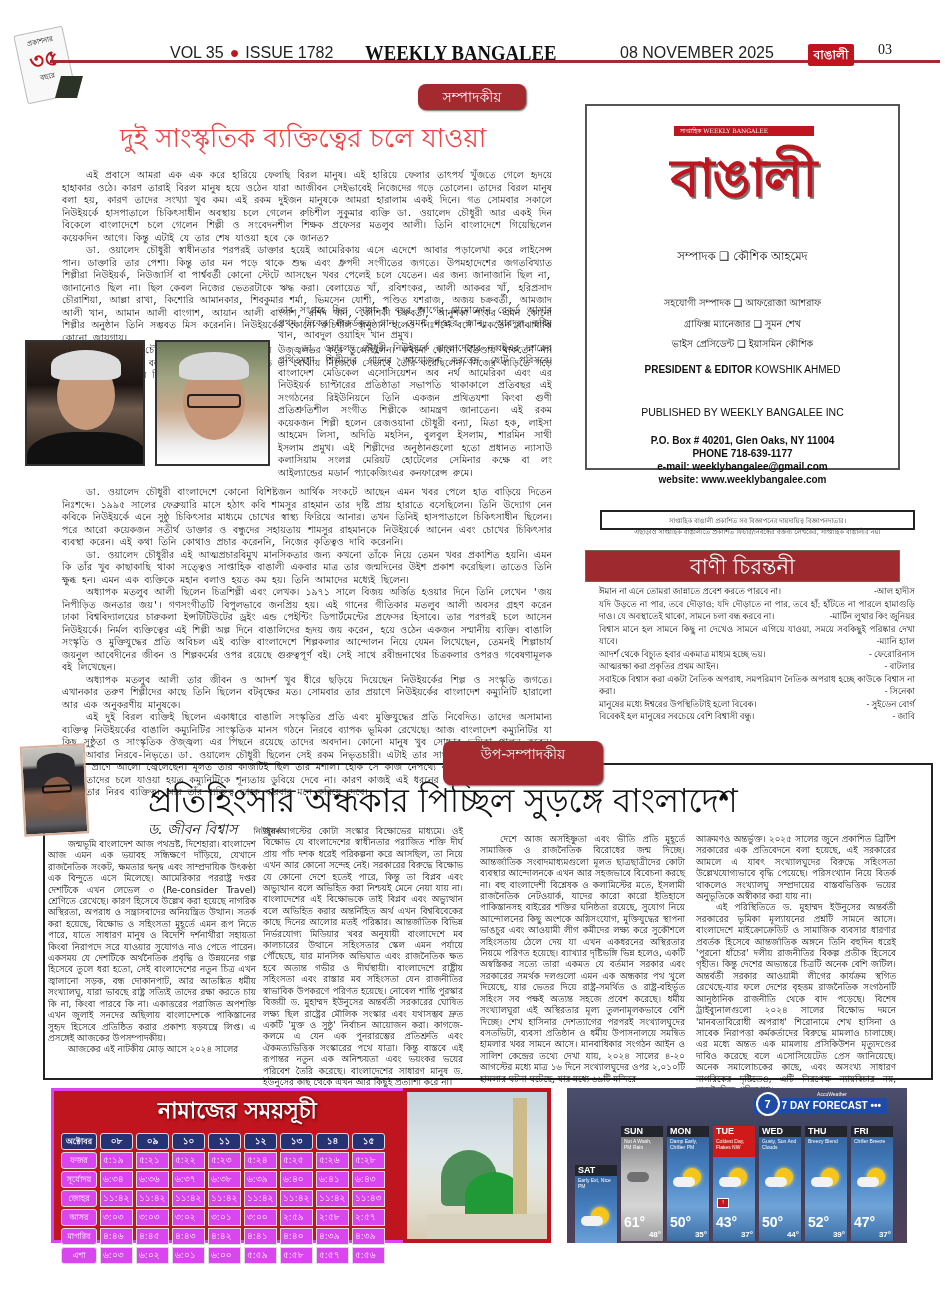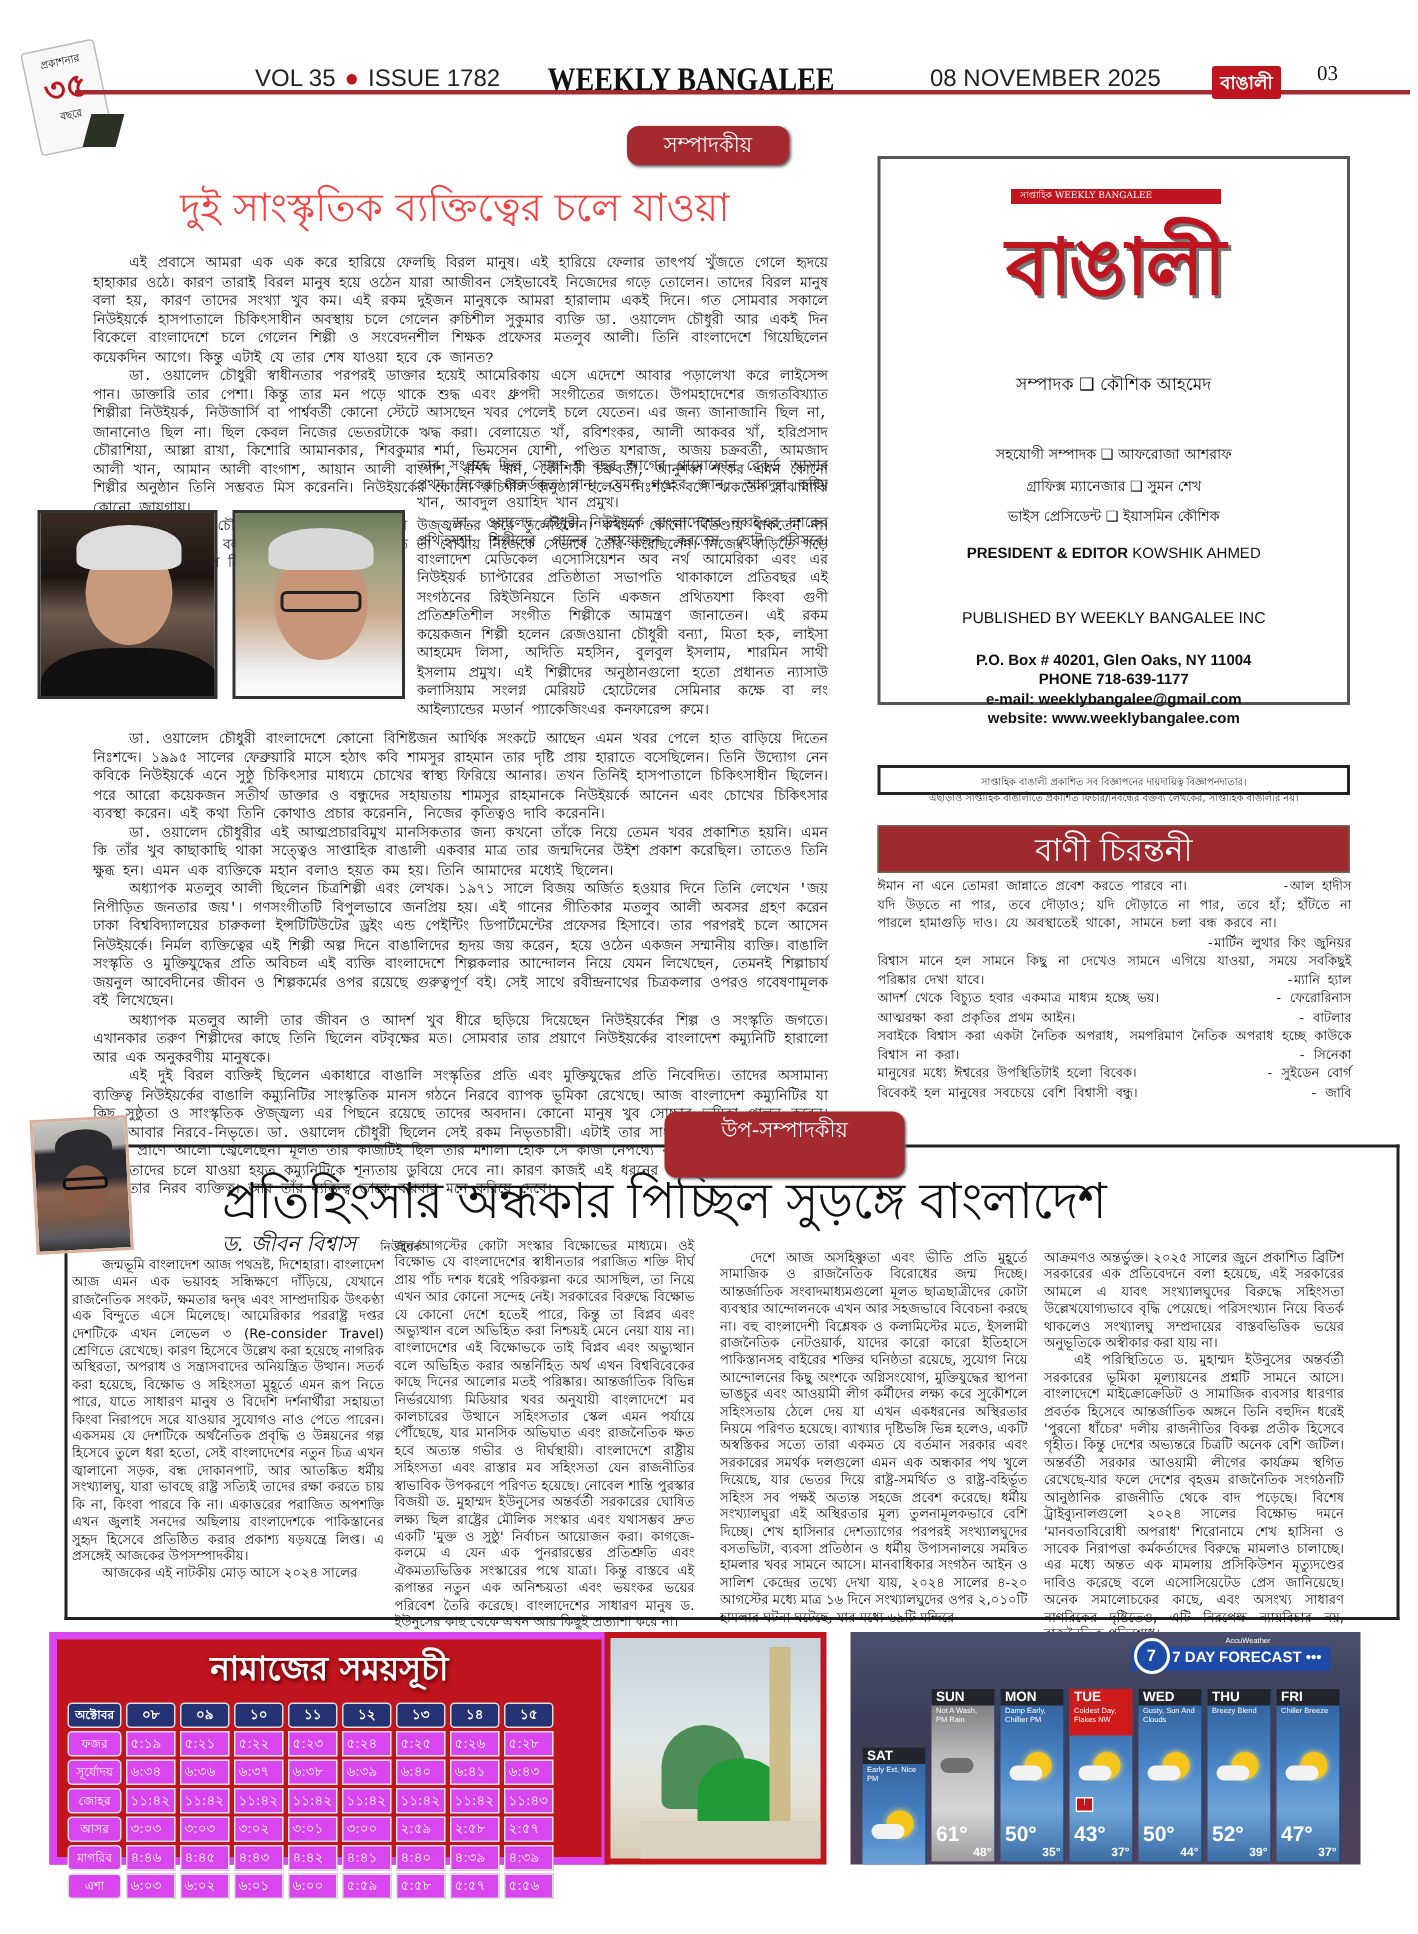"সাপ্তাহিক বাঙালী প্রকাশিত সব বিজ্ঞাপনের" #notice { left: 585px -> 600px }
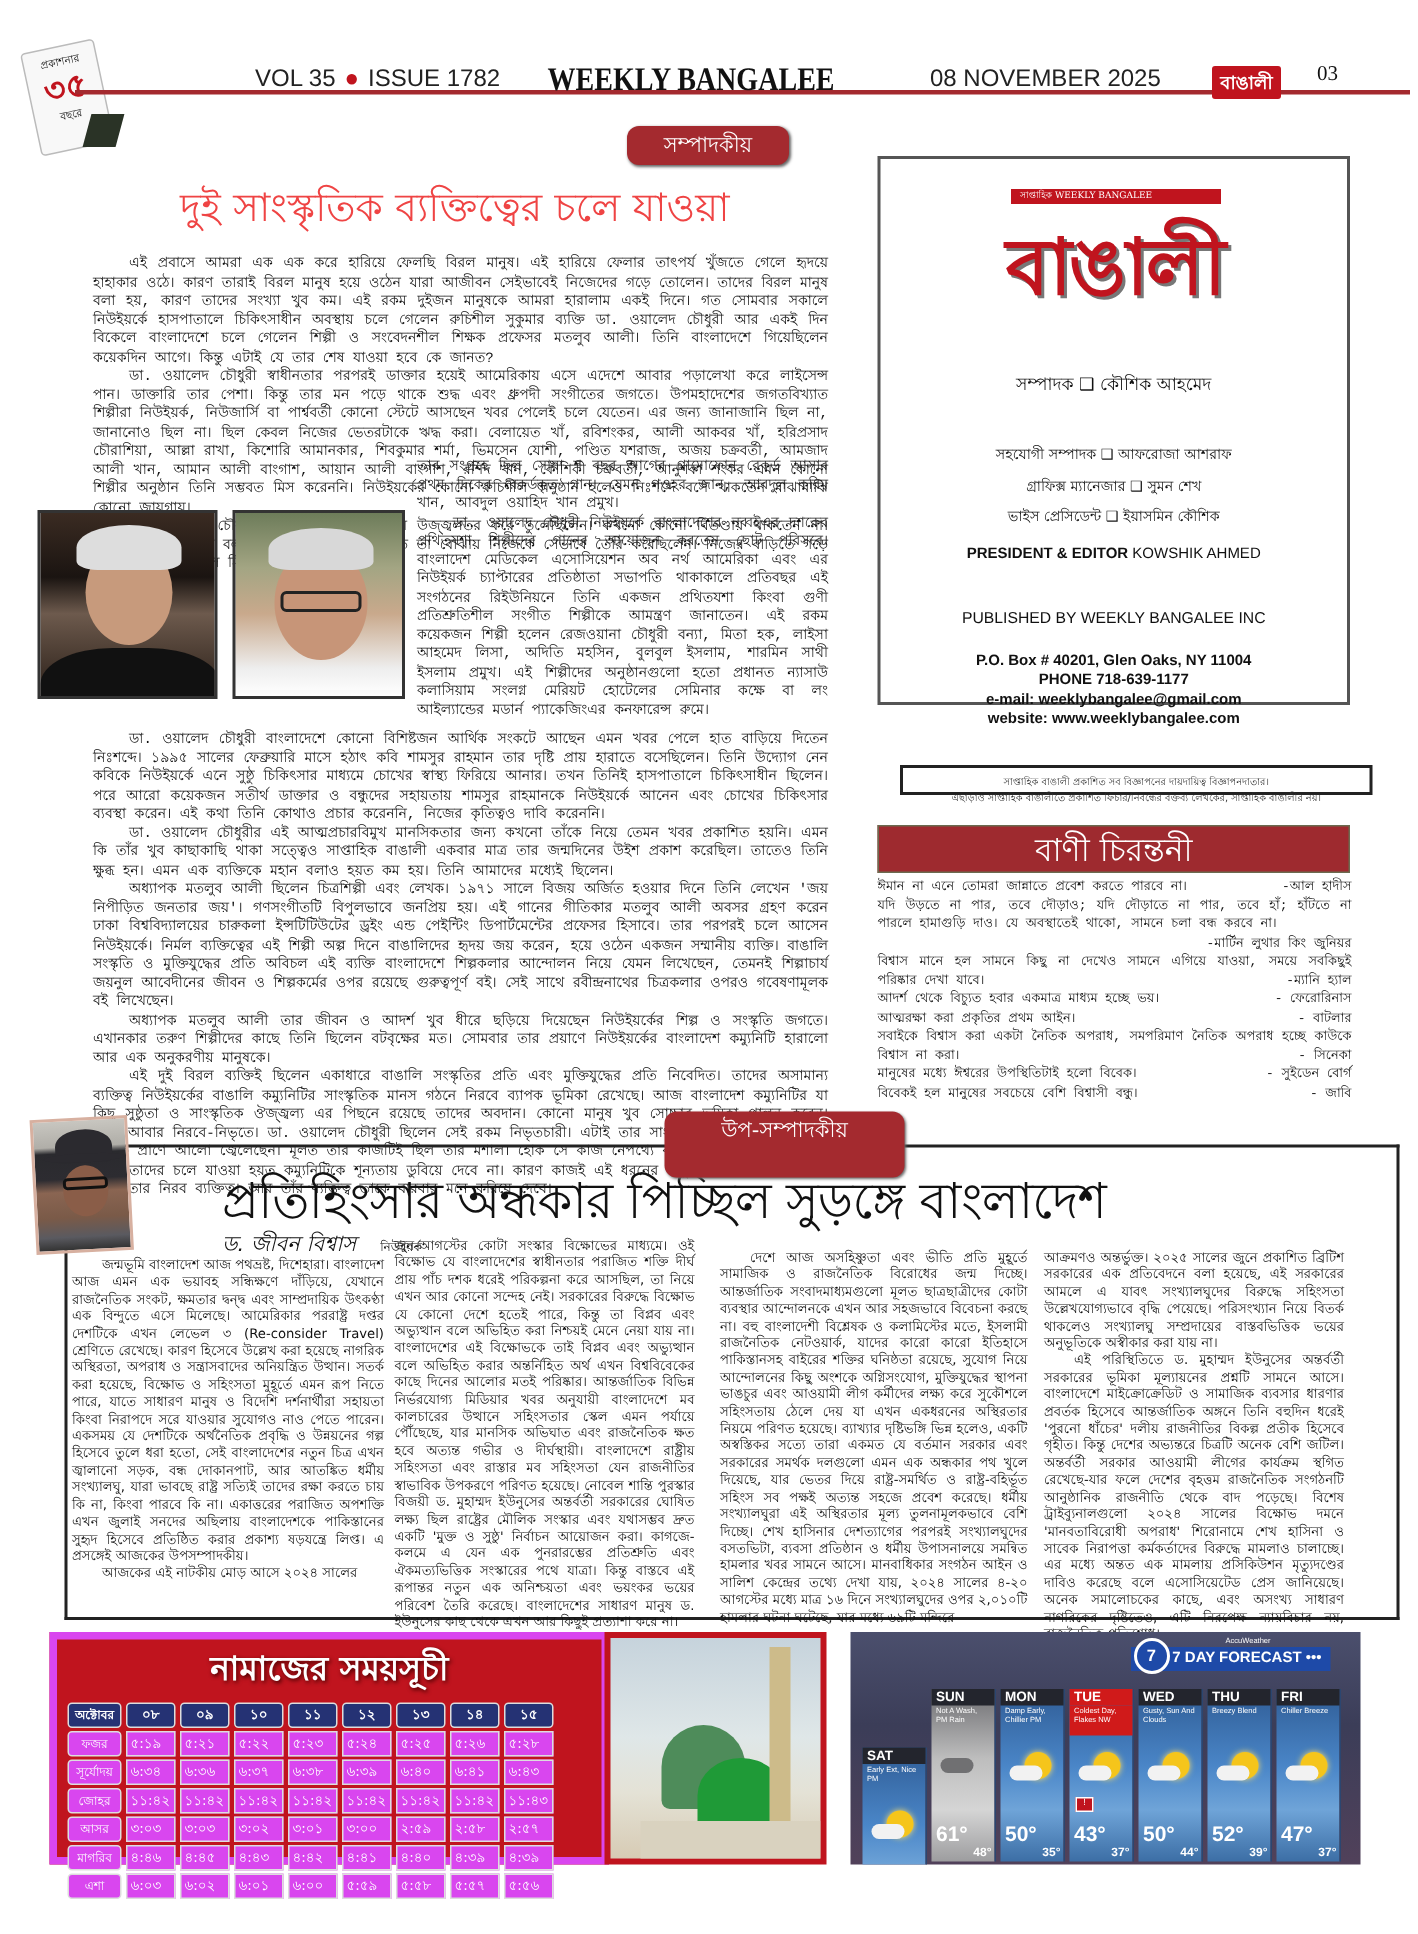"ঈমান না এনে তোমরা জান্নাতে" #quotes { font-family: Liberation Mono, monospace -> Liberation Serif, serif; left: 585px -> 599px }
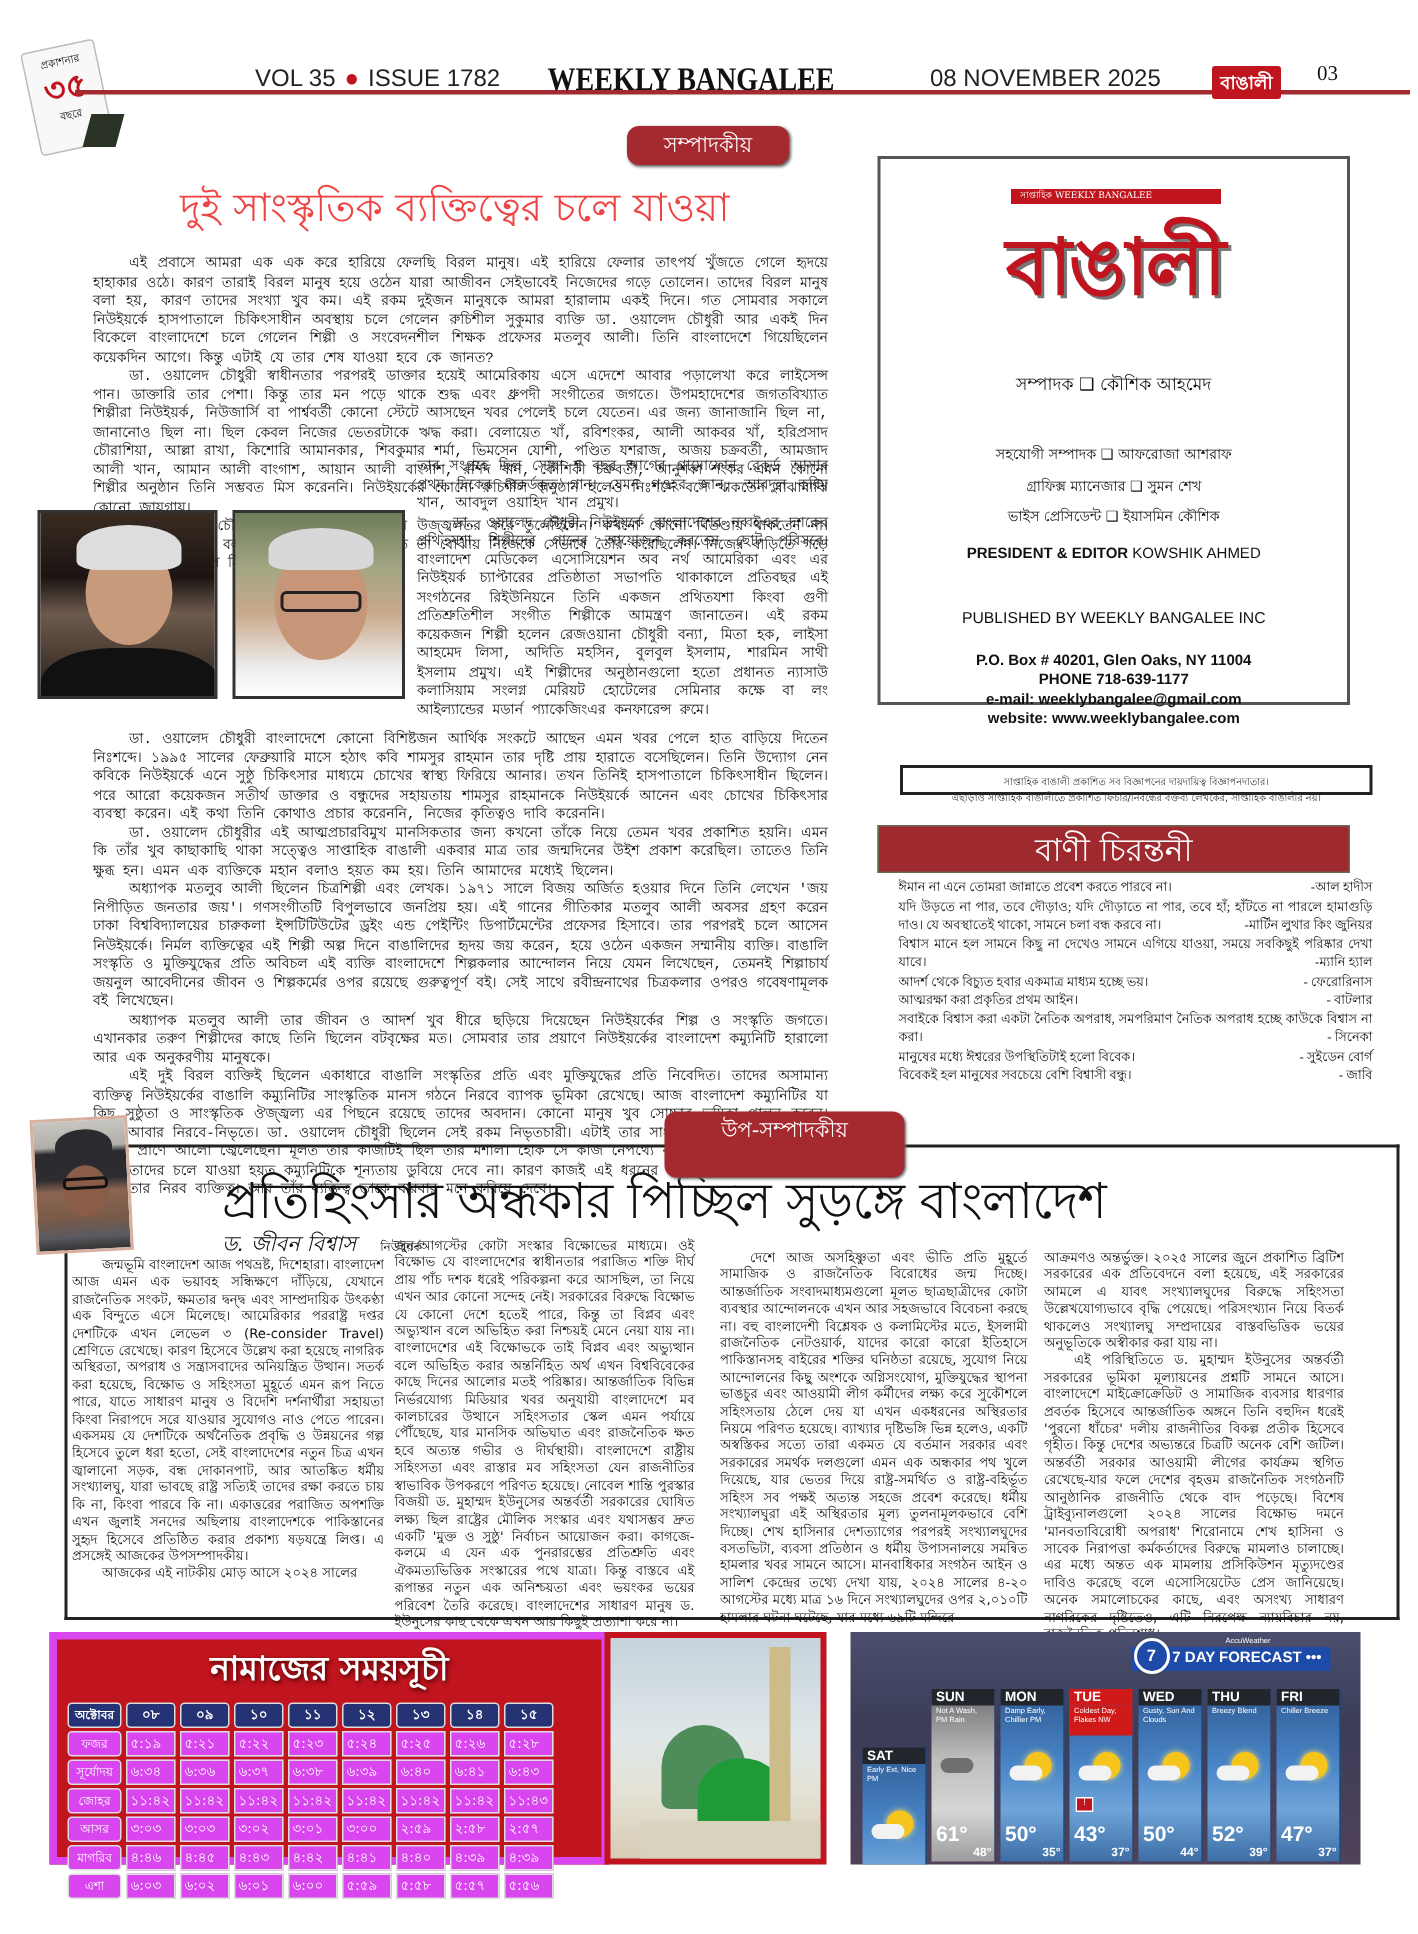"নামাজের সময়সূচী" #prayer { border: 5px solid #d946ef -> 3px solid #d946ef; left: 33px -> 51px }
